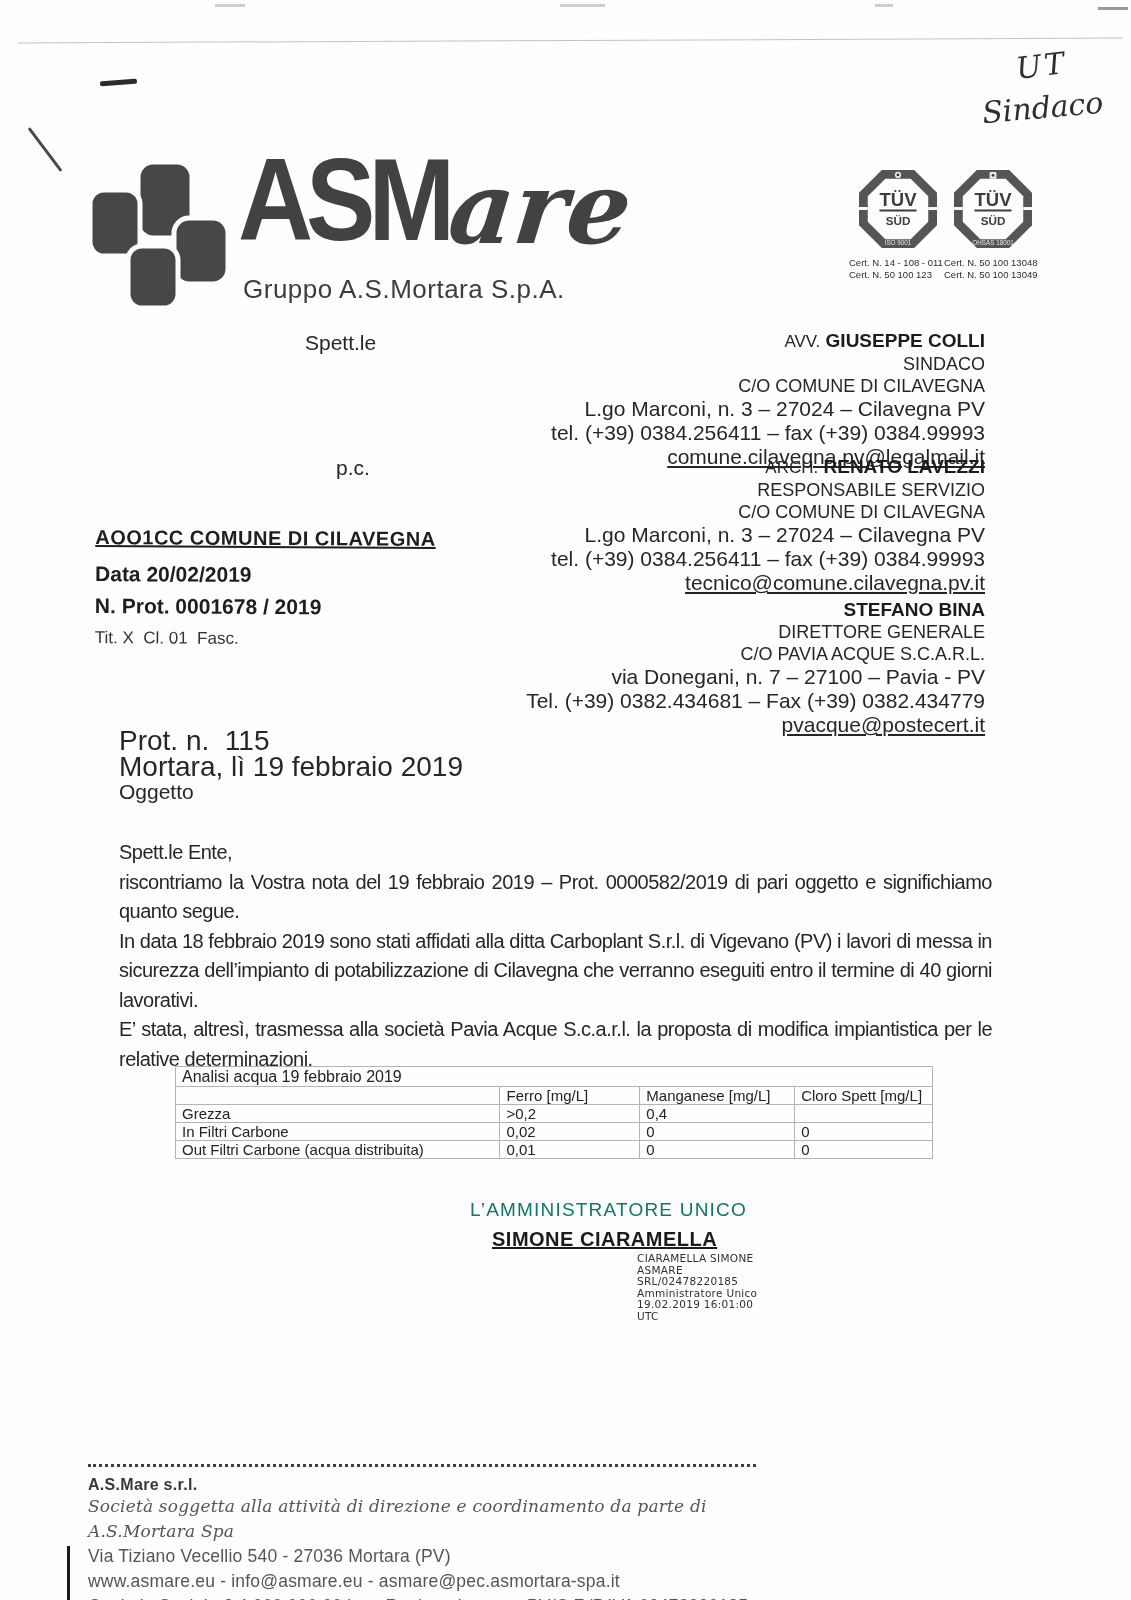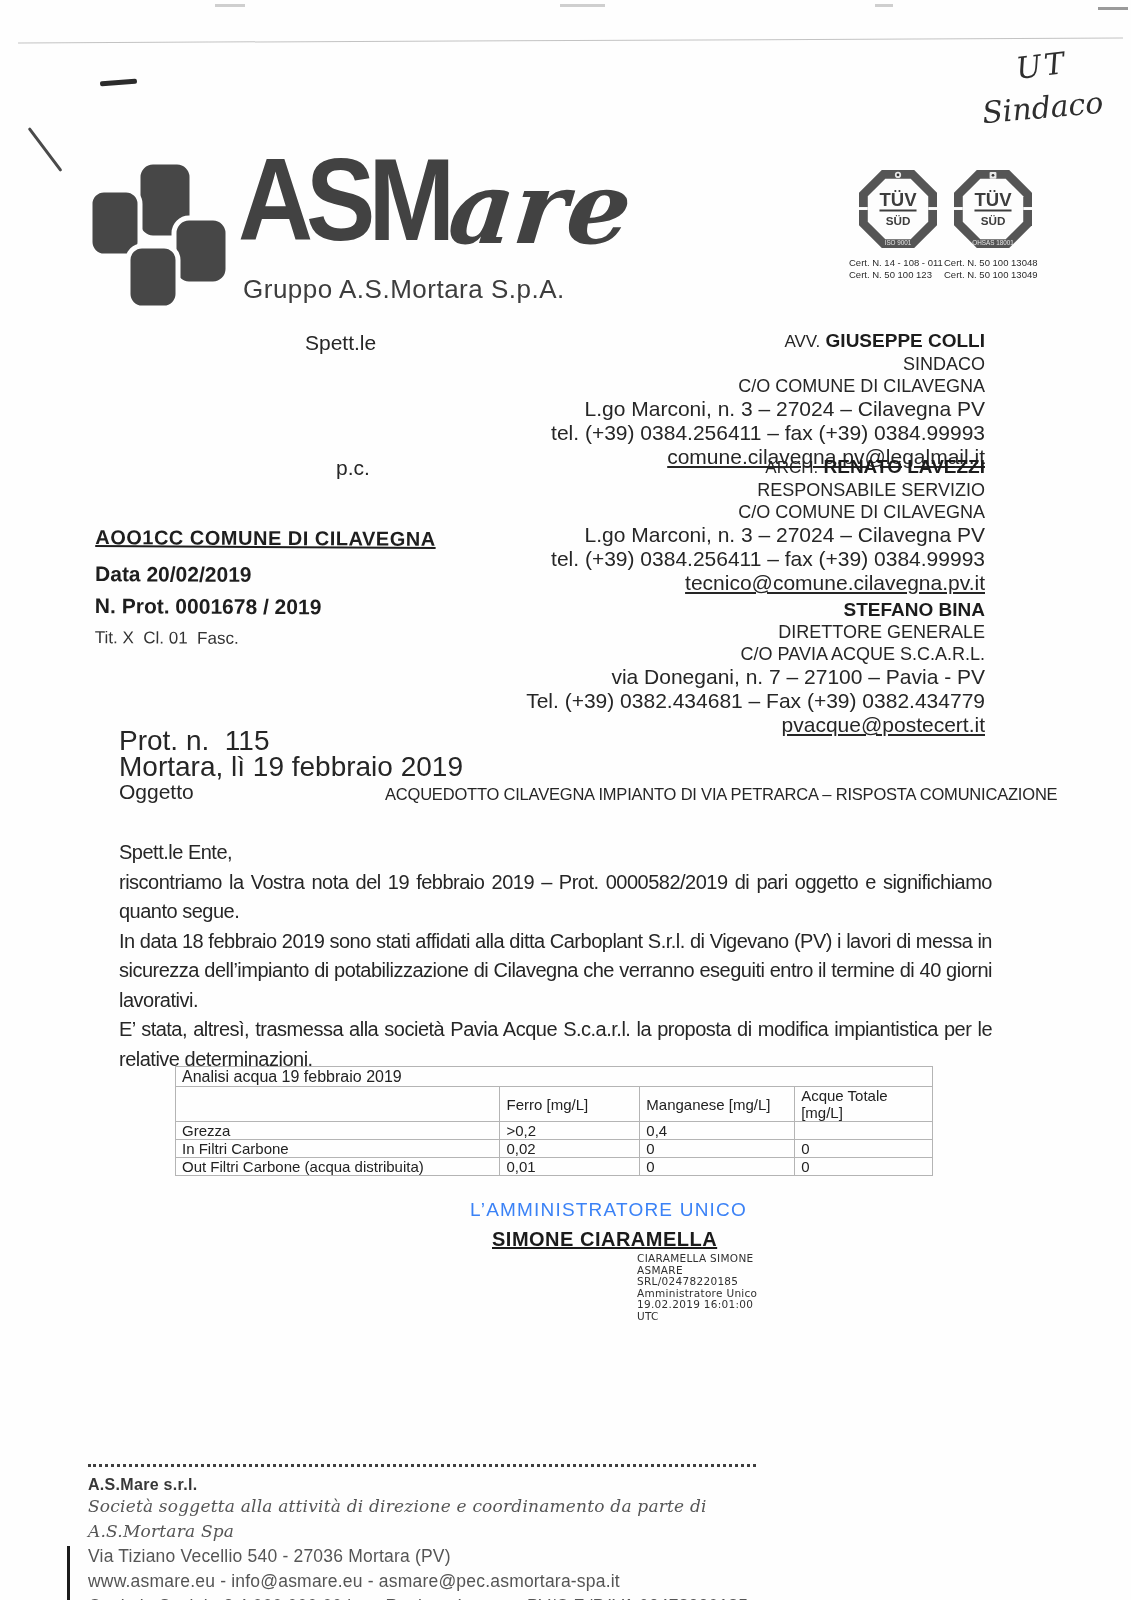"ACQUEDOTTO CILAVEGNA IMPIANTO DI VIA" div.subject-text { html: <div>ACQUEDOTTO CILAVEGNA IMPIANTO DI VIA PETRARCA – RISPOSTA COMUNICAZIONE</div> -> none }
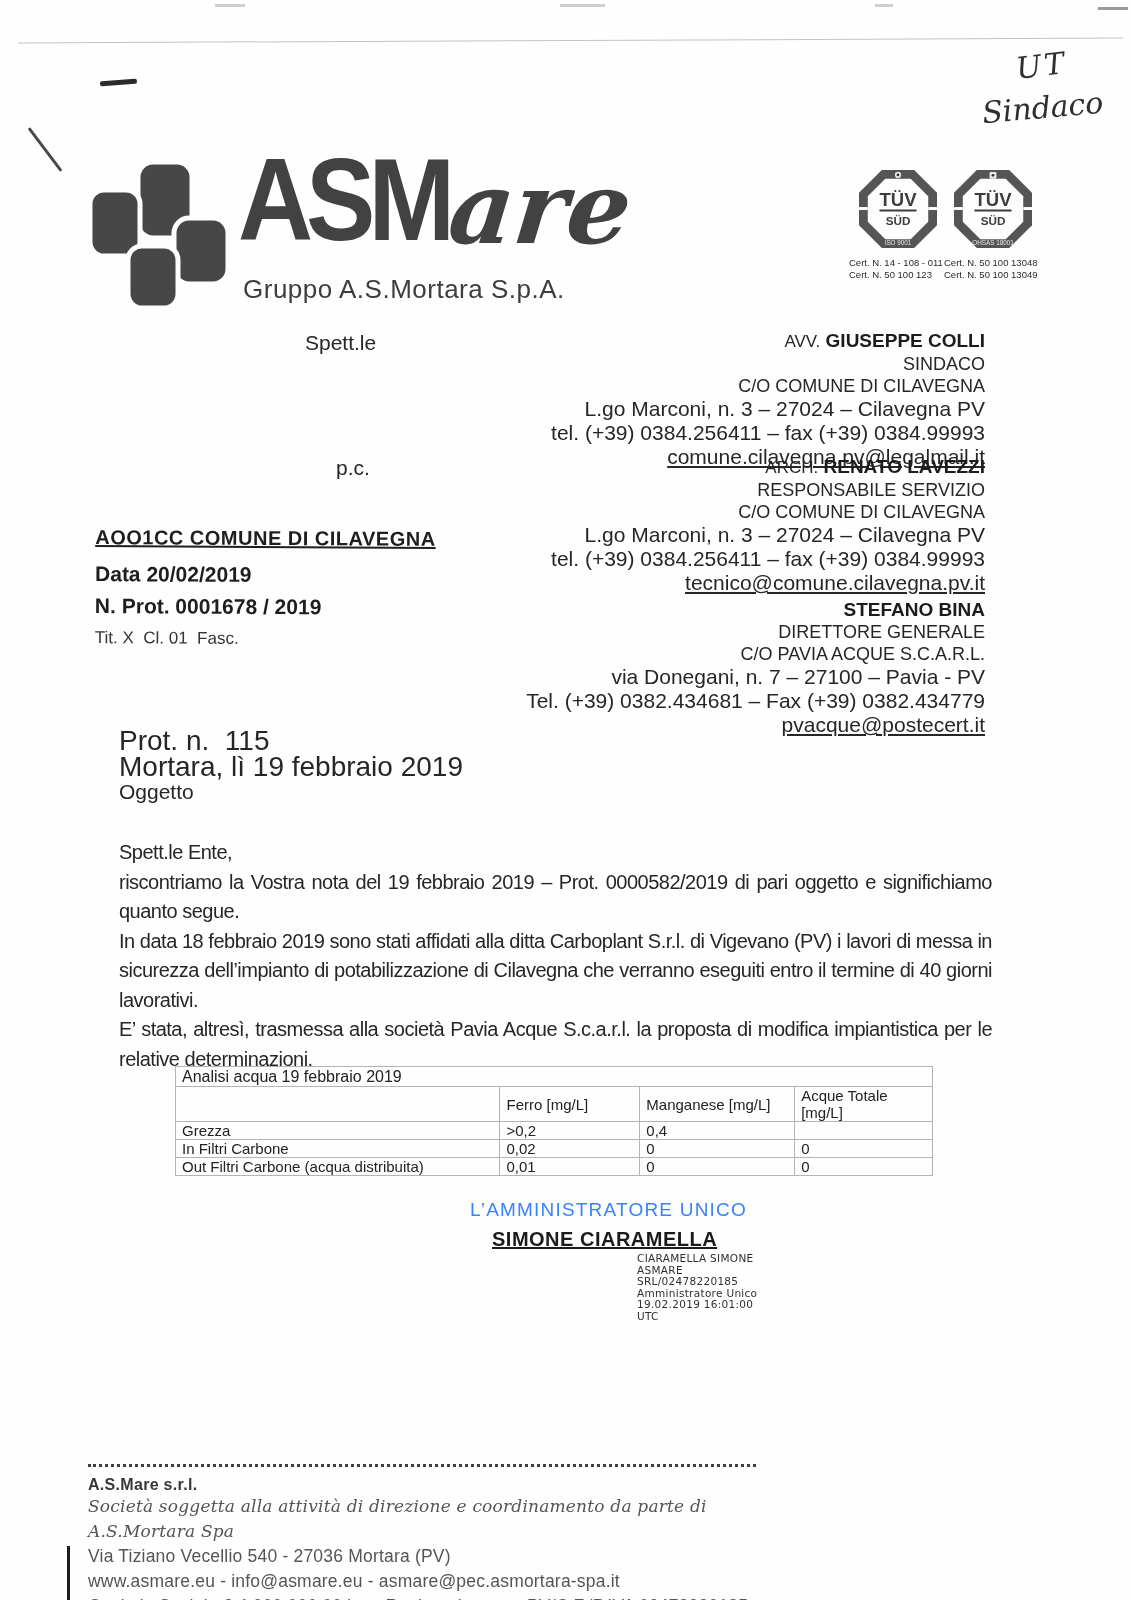"Acque Totale [mg/L]" td.c4 { text: Acque Totale -> Cloro Spett }
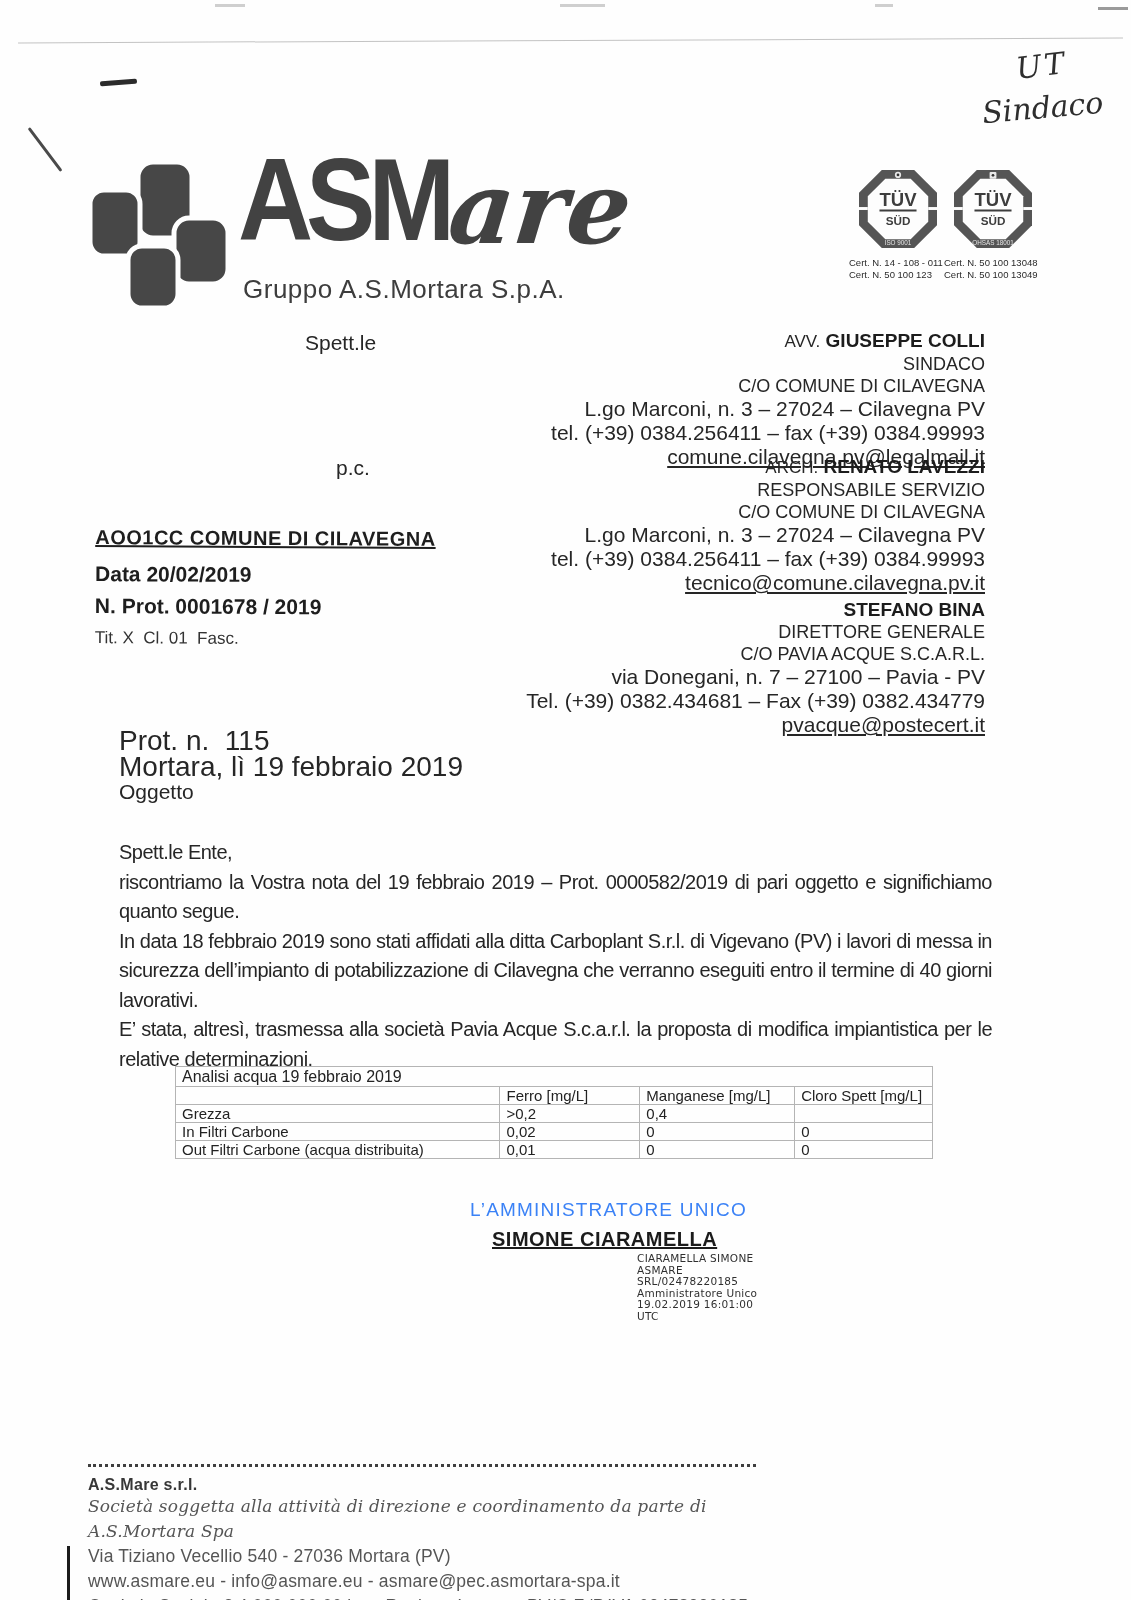"L’AMMINISTRATORE UNICO" .sig-title { color: #3b82f6 -> #0f766e }
